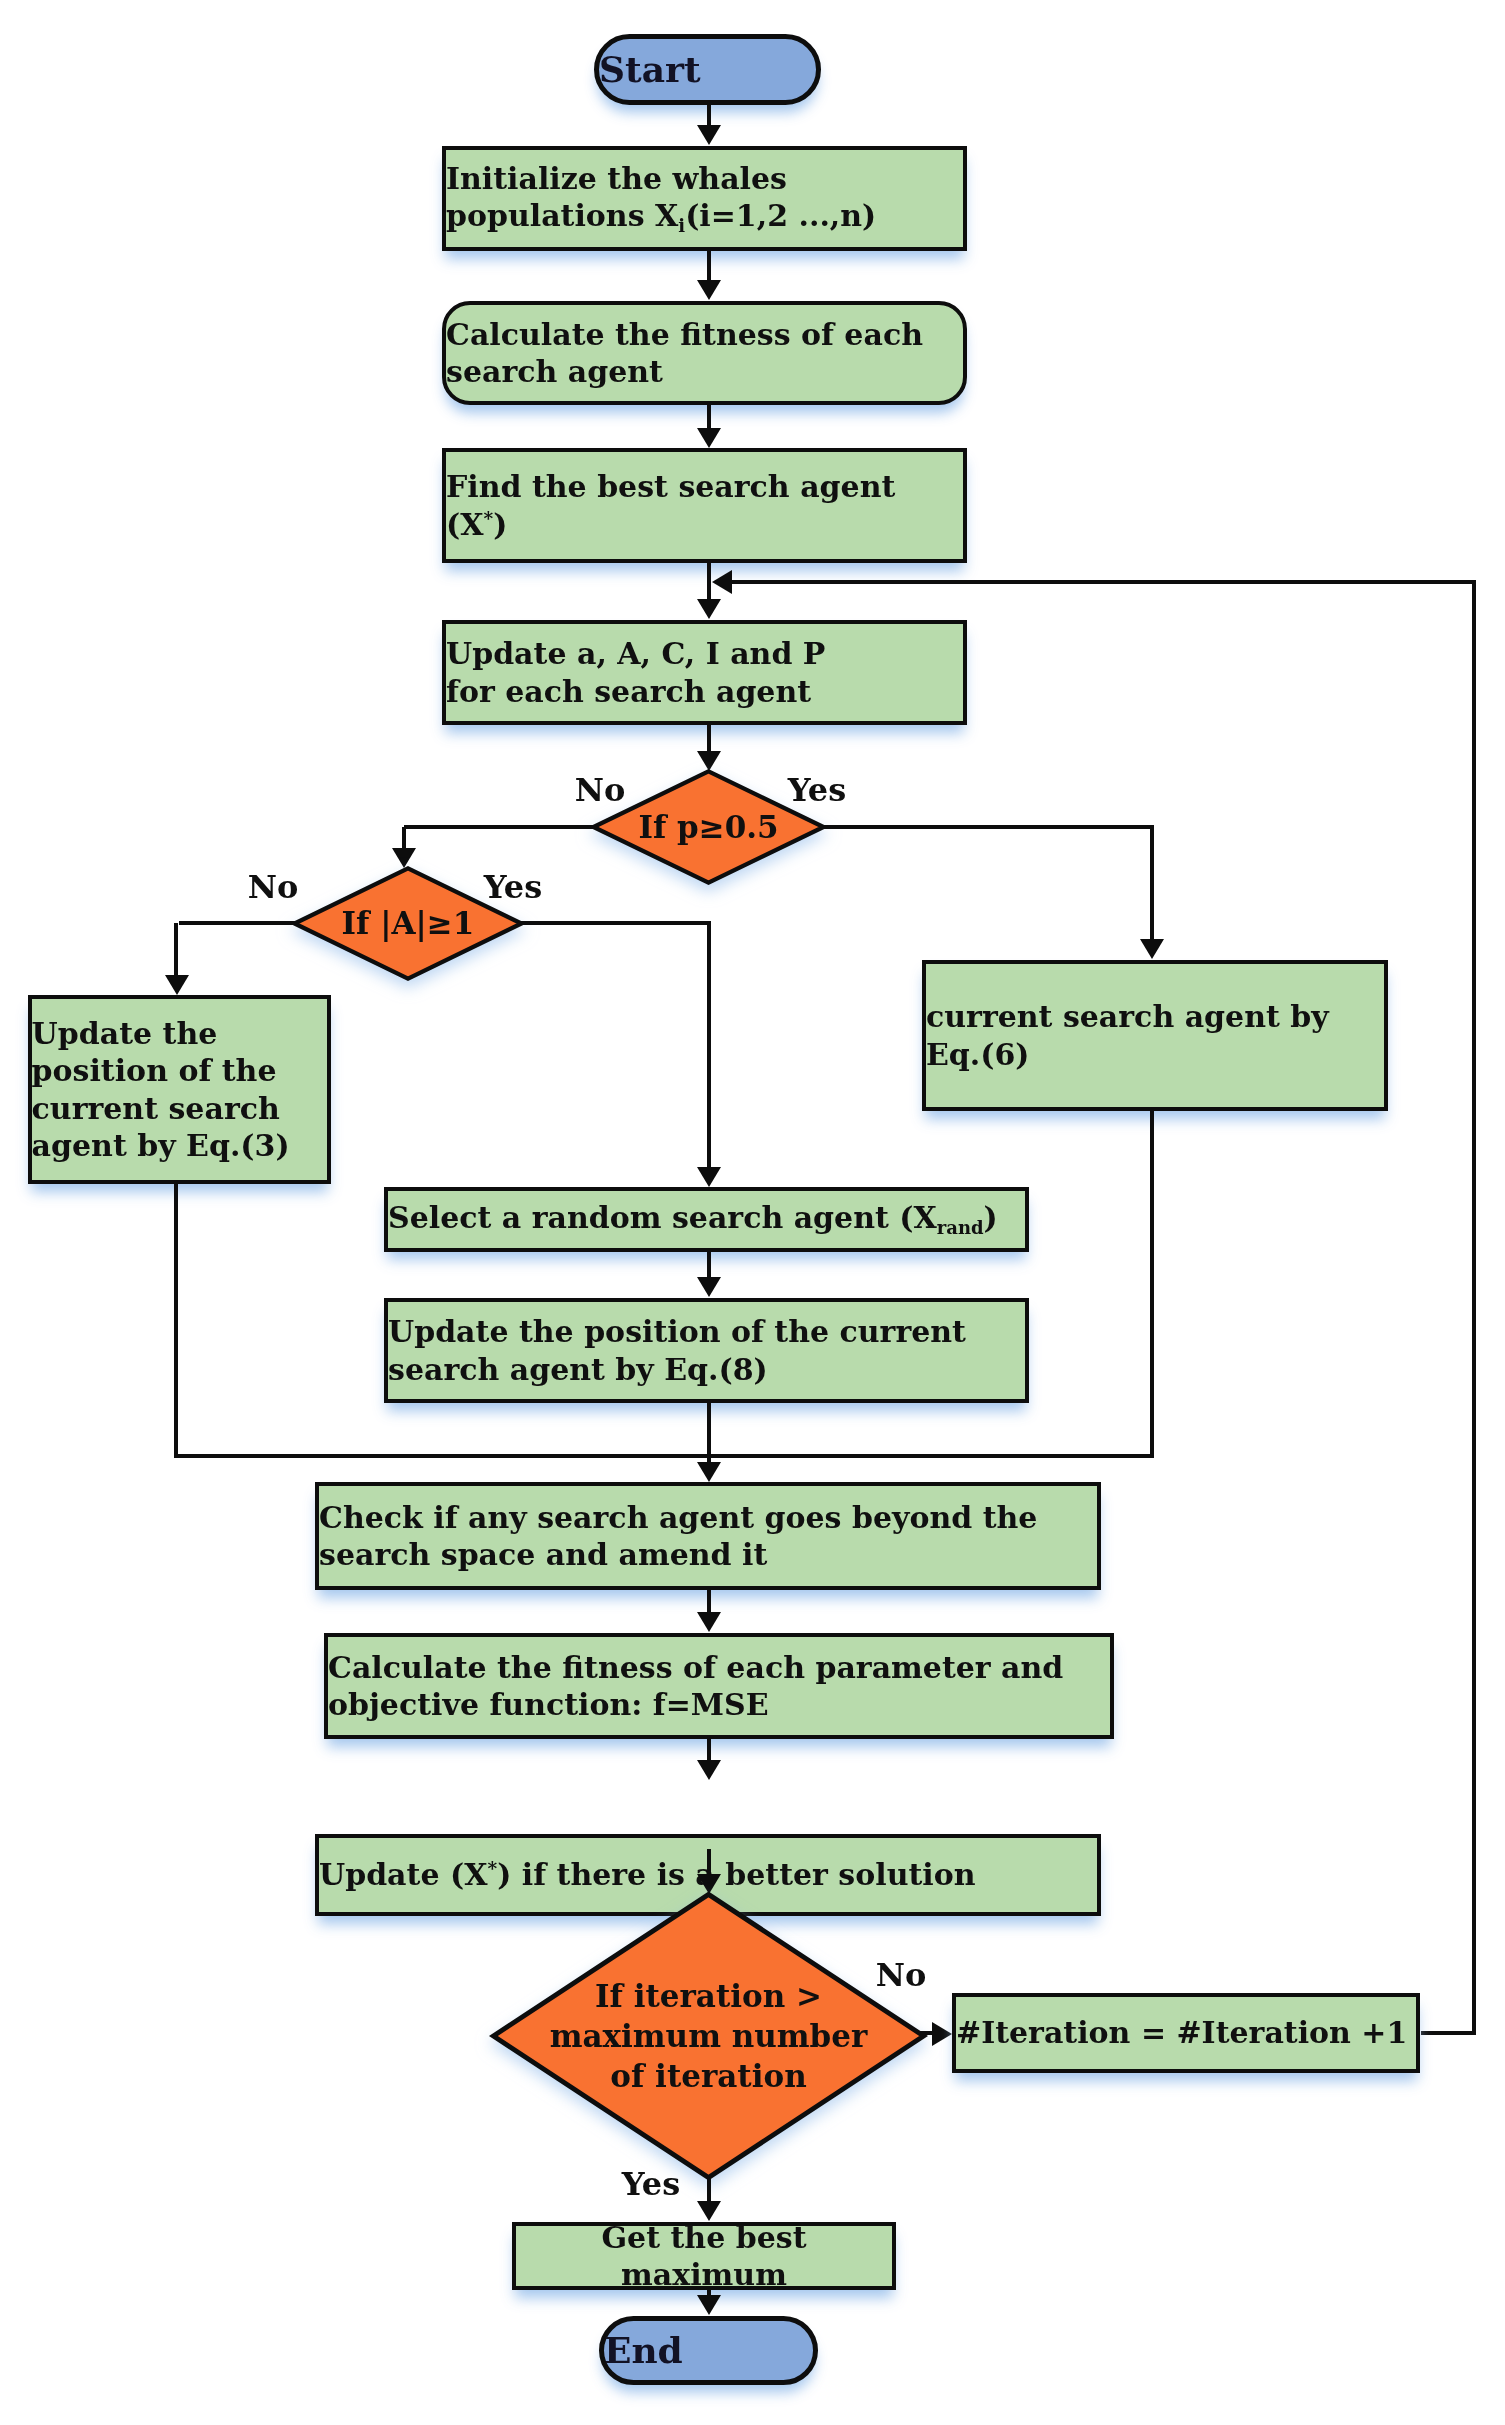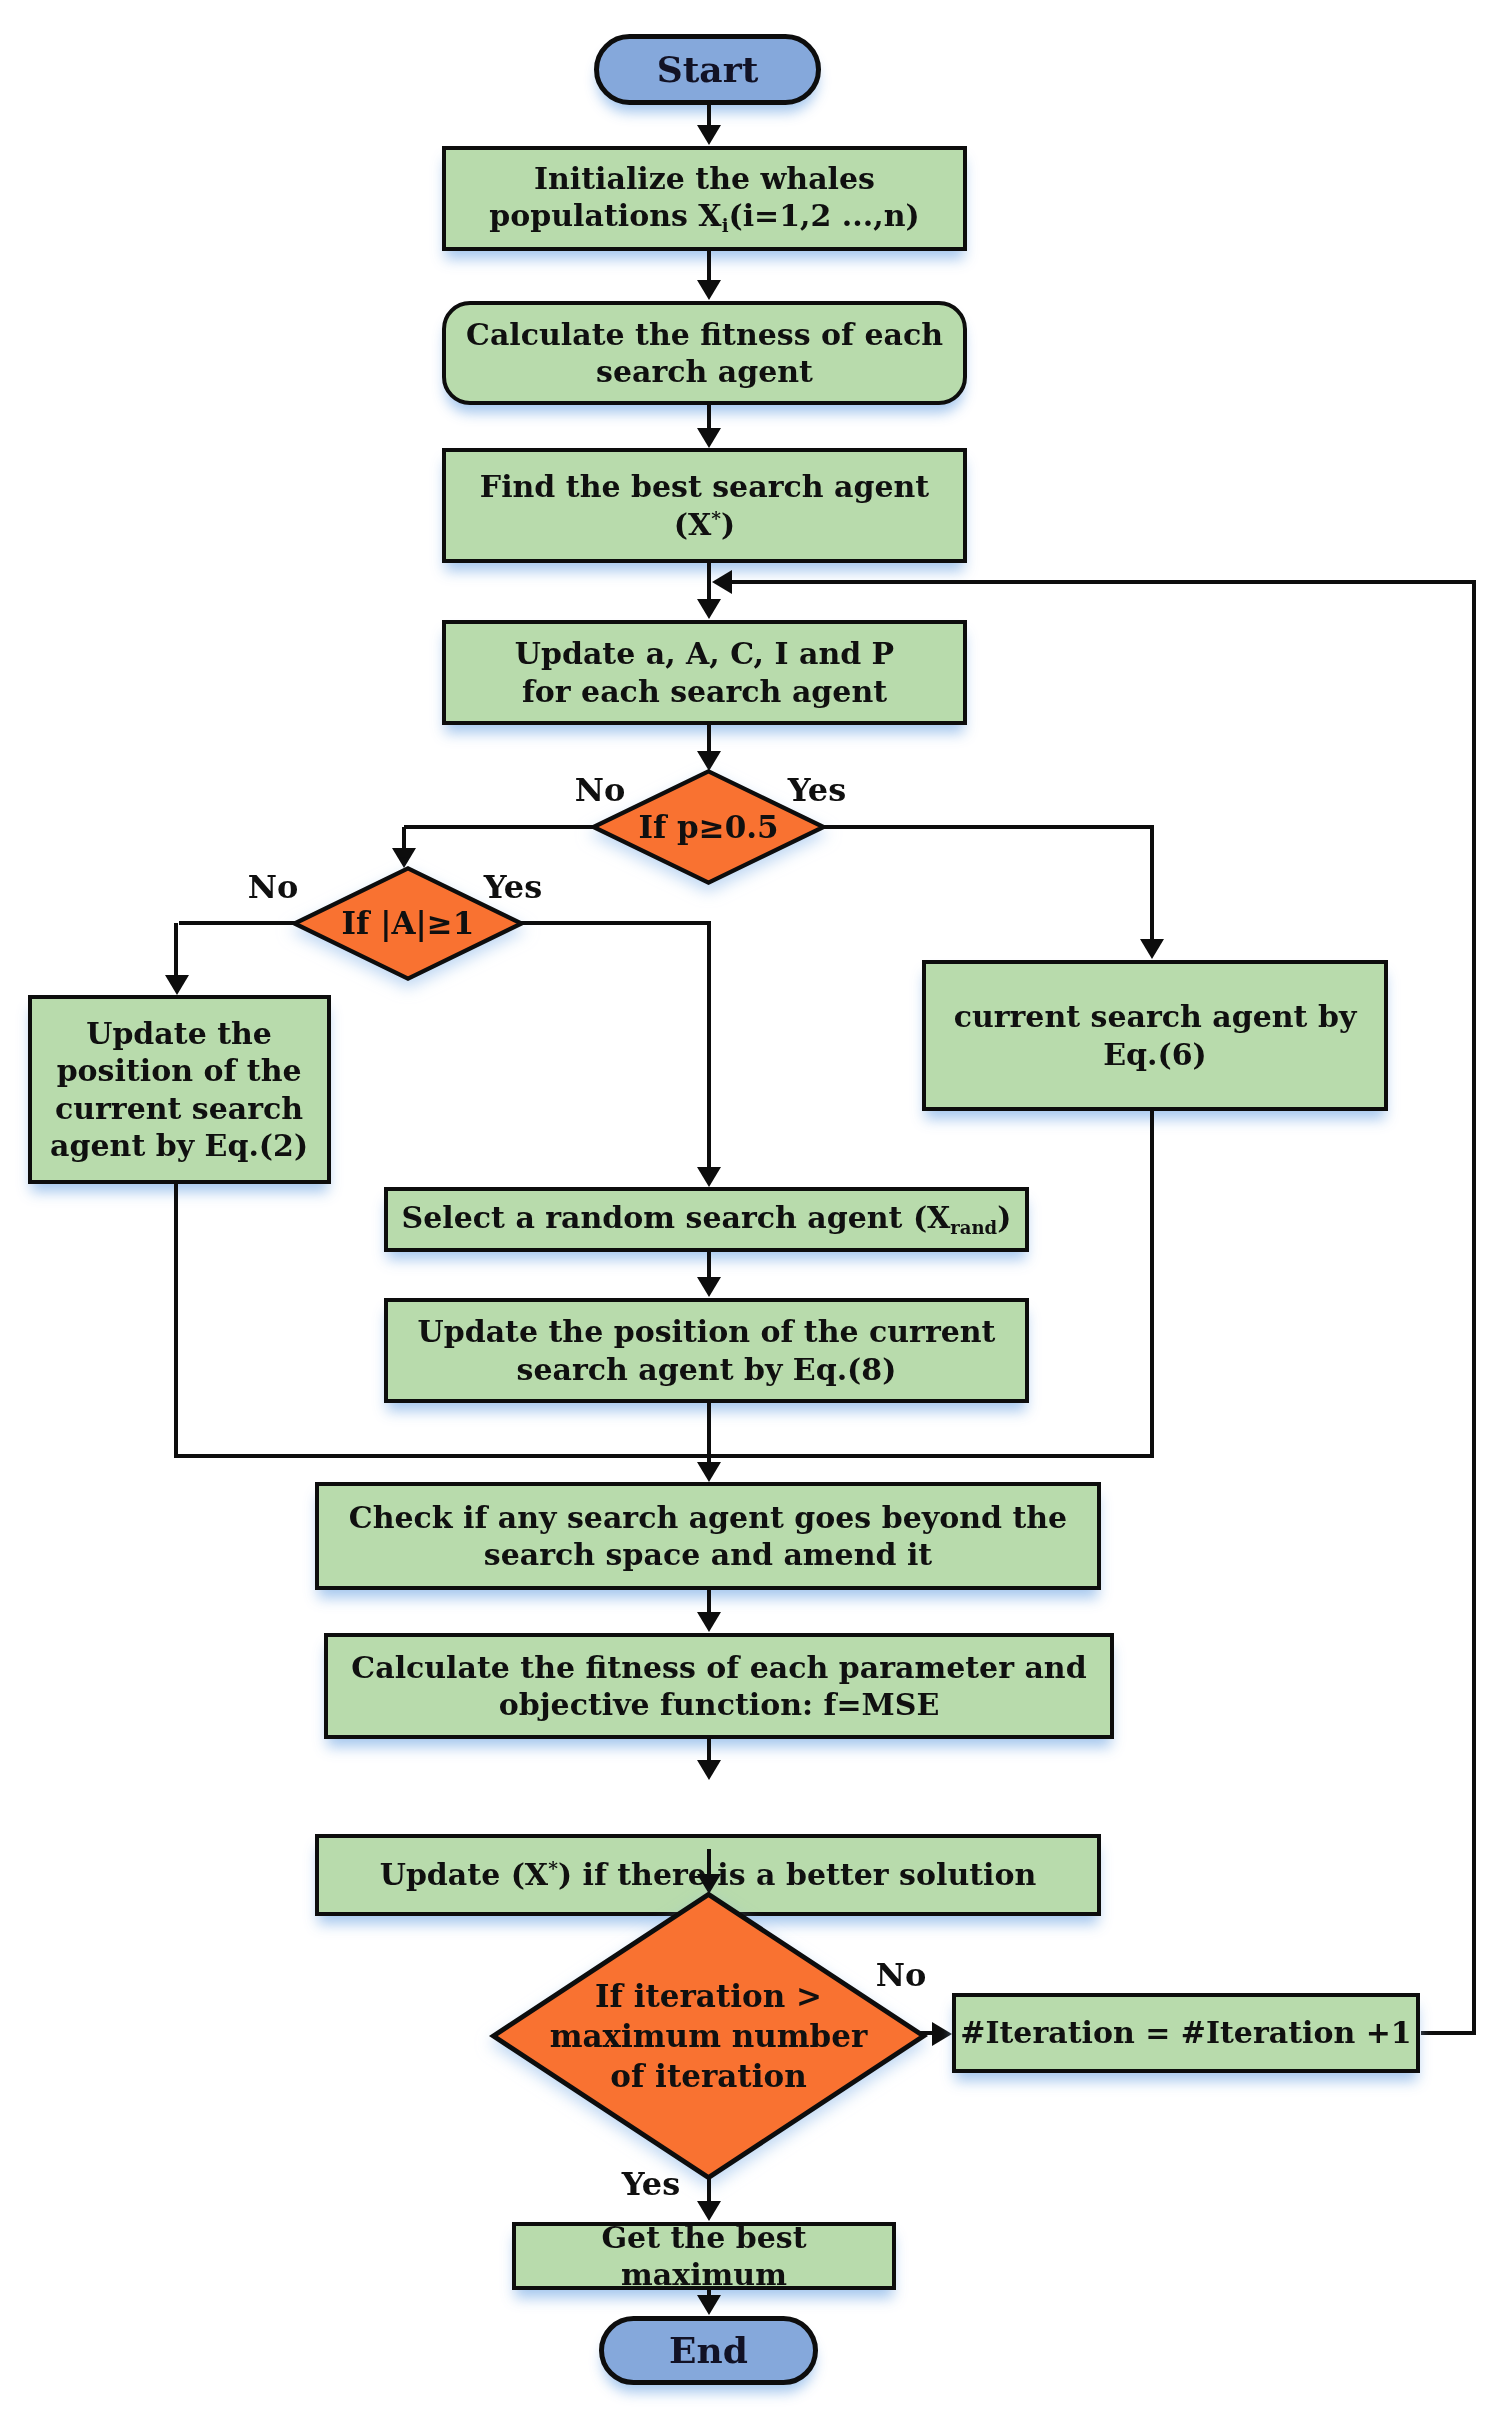"Start" .node { align-items: center -> flex-start }
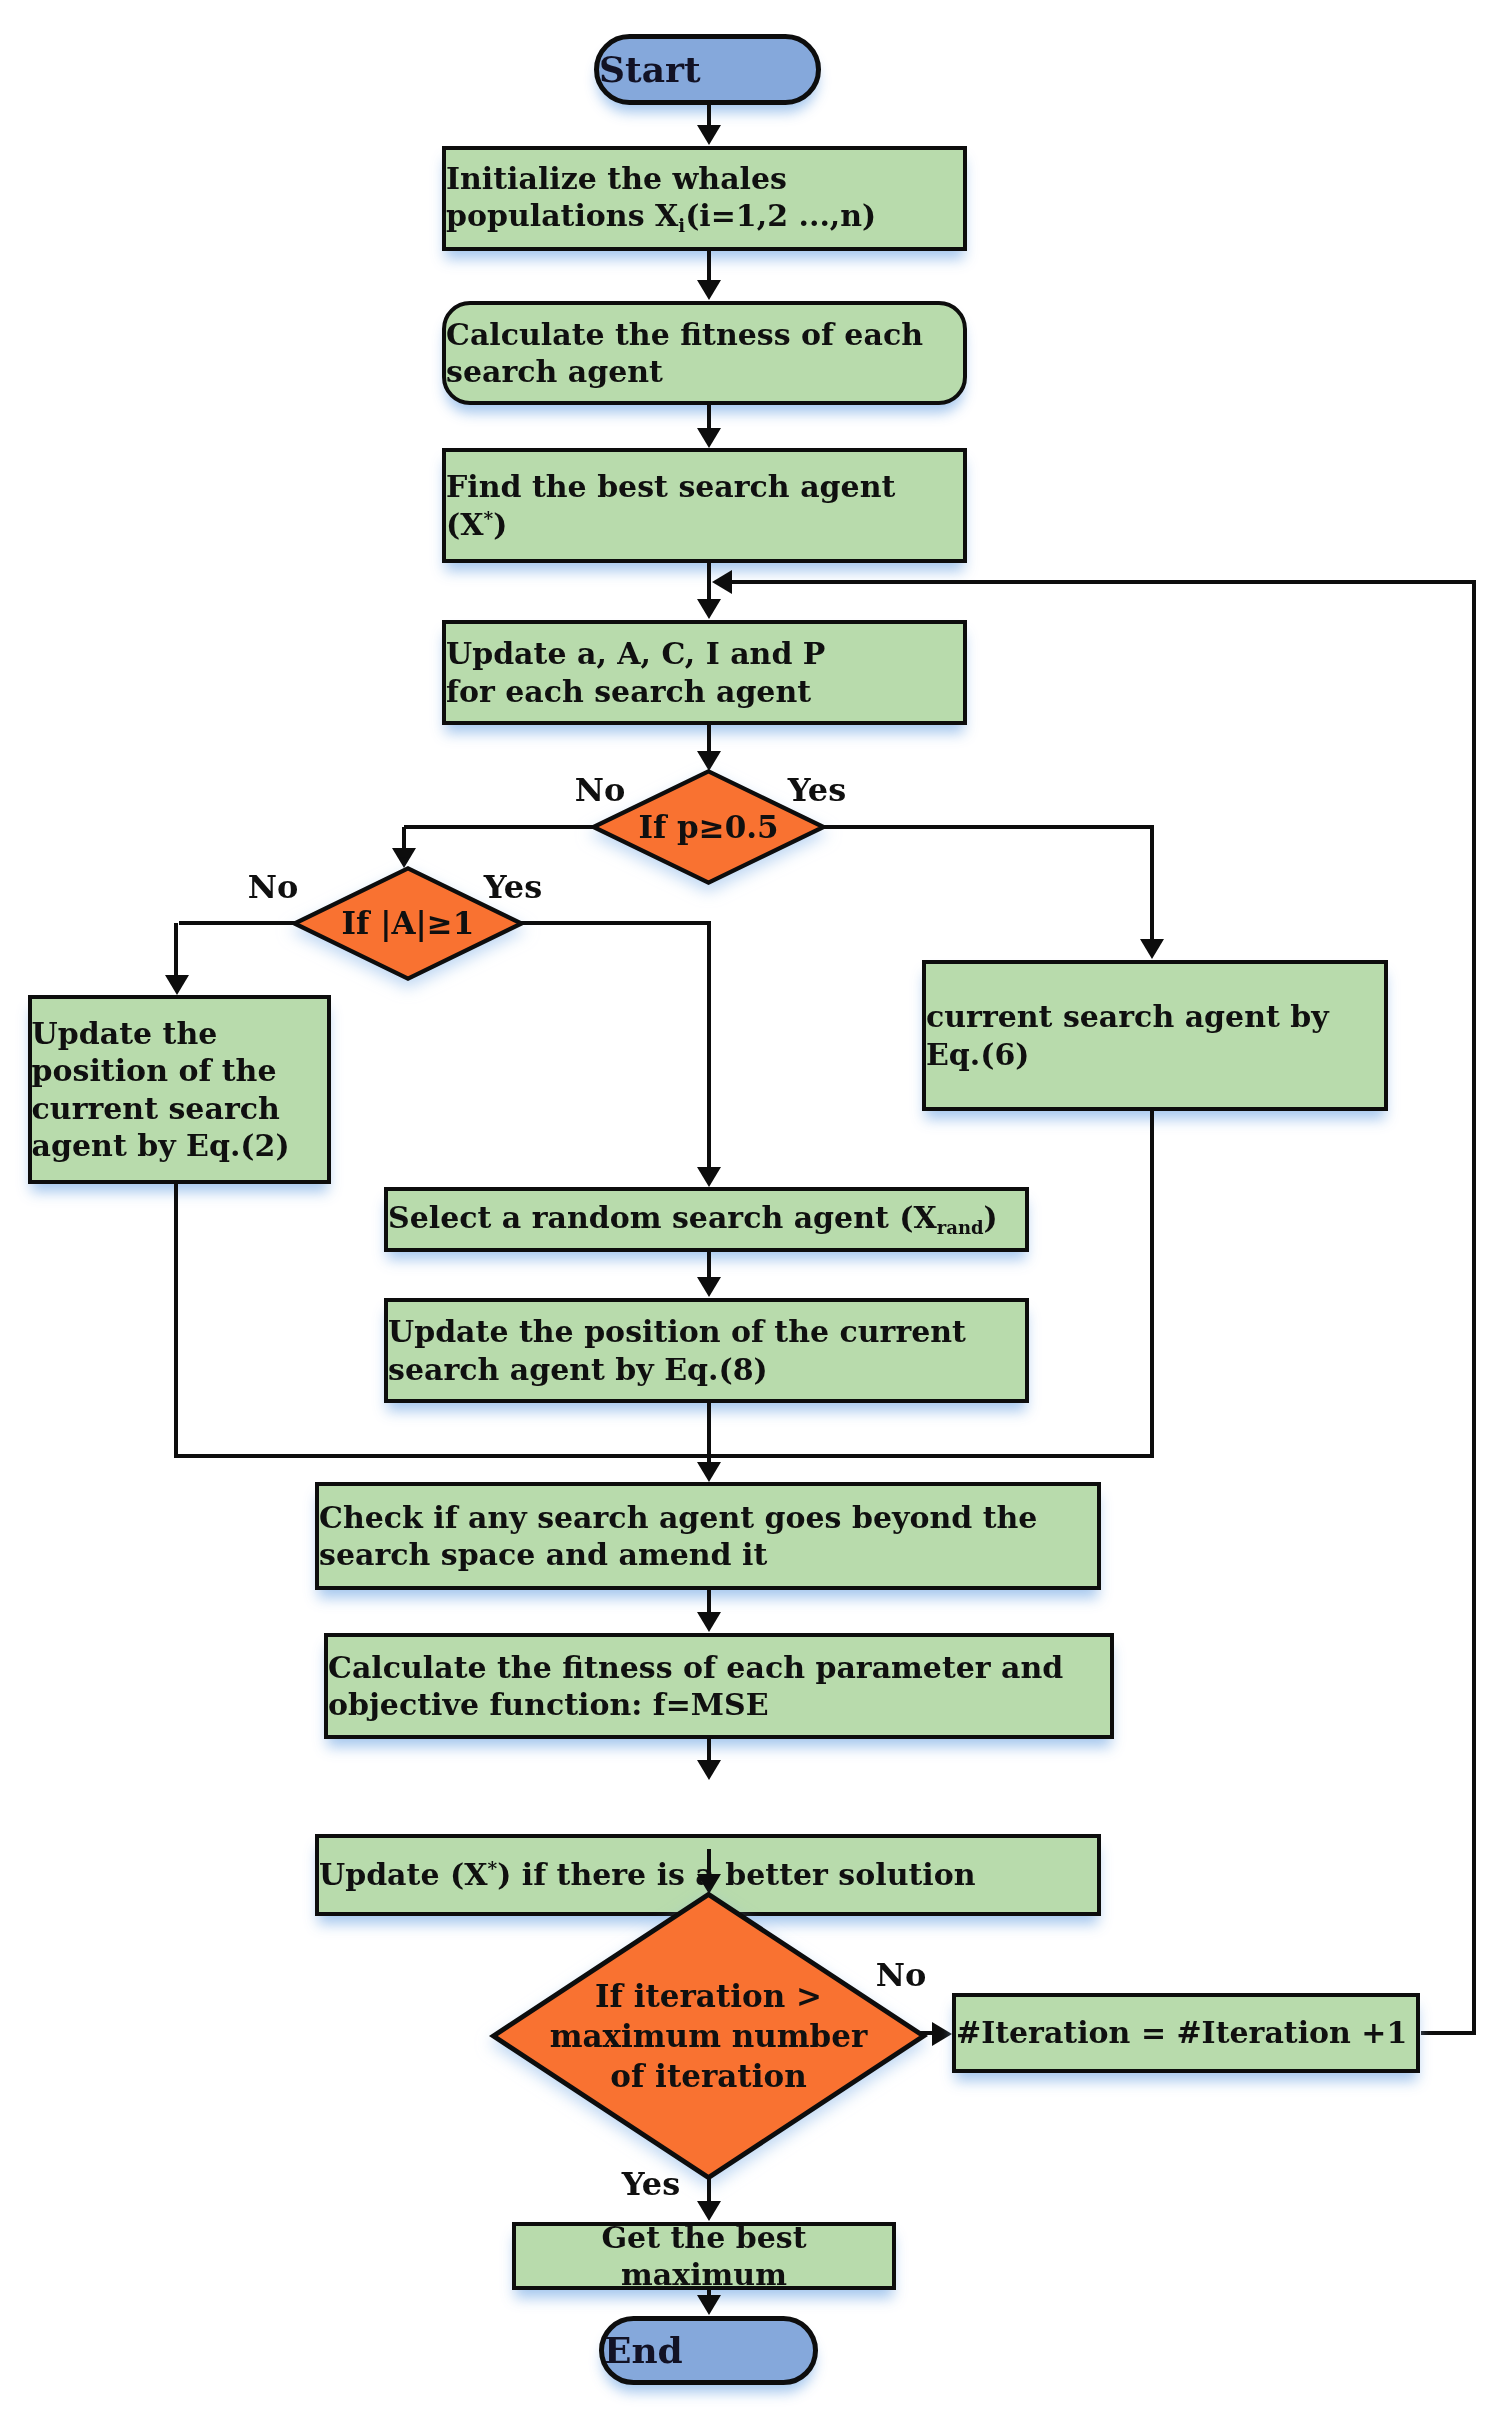"agent by Eq.(2)" span { text: 2 -> 3 }
